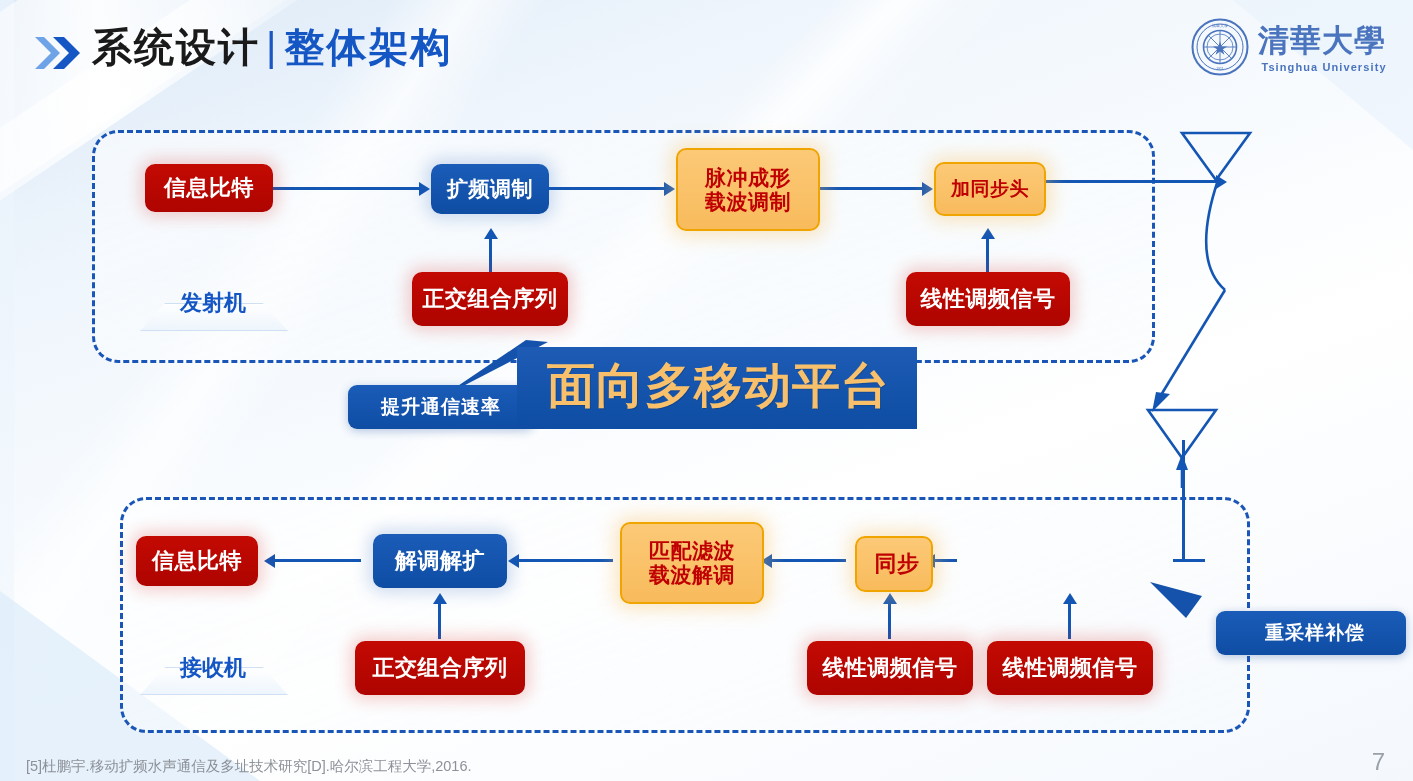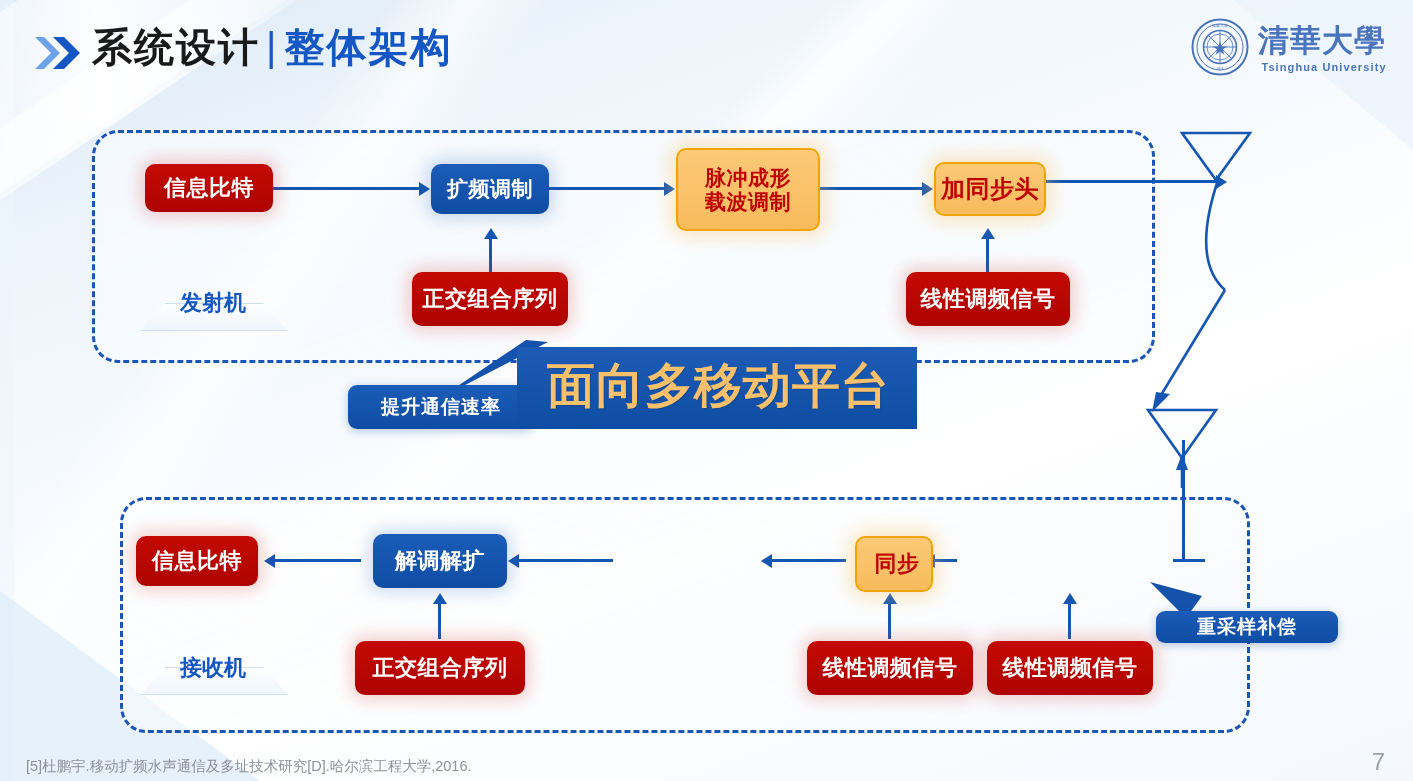"加同步头" div.node { font-size: 24px -> 19px }
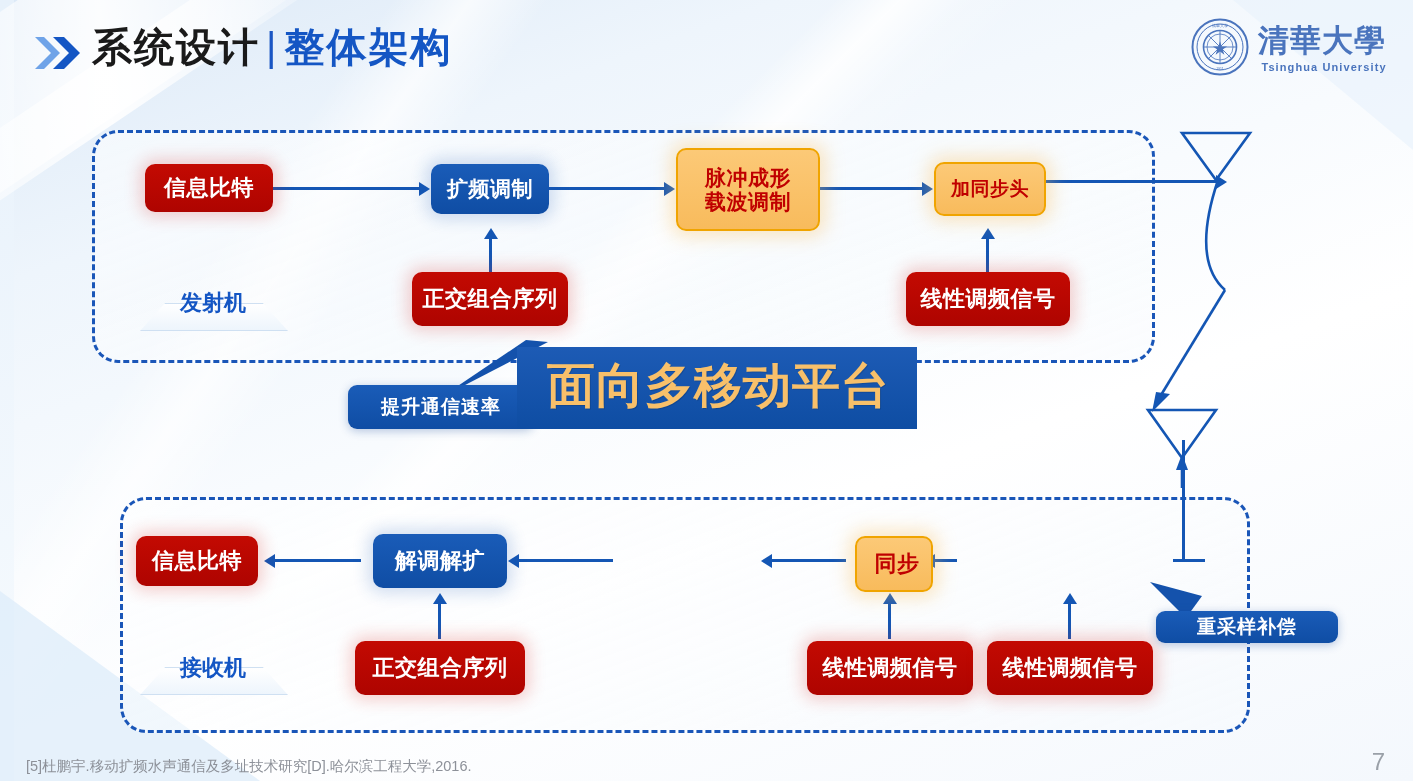"匹配滤波" div.node { html: none -> <div> <span>匹配滤波</span> <span>载波解调</span> </div> }
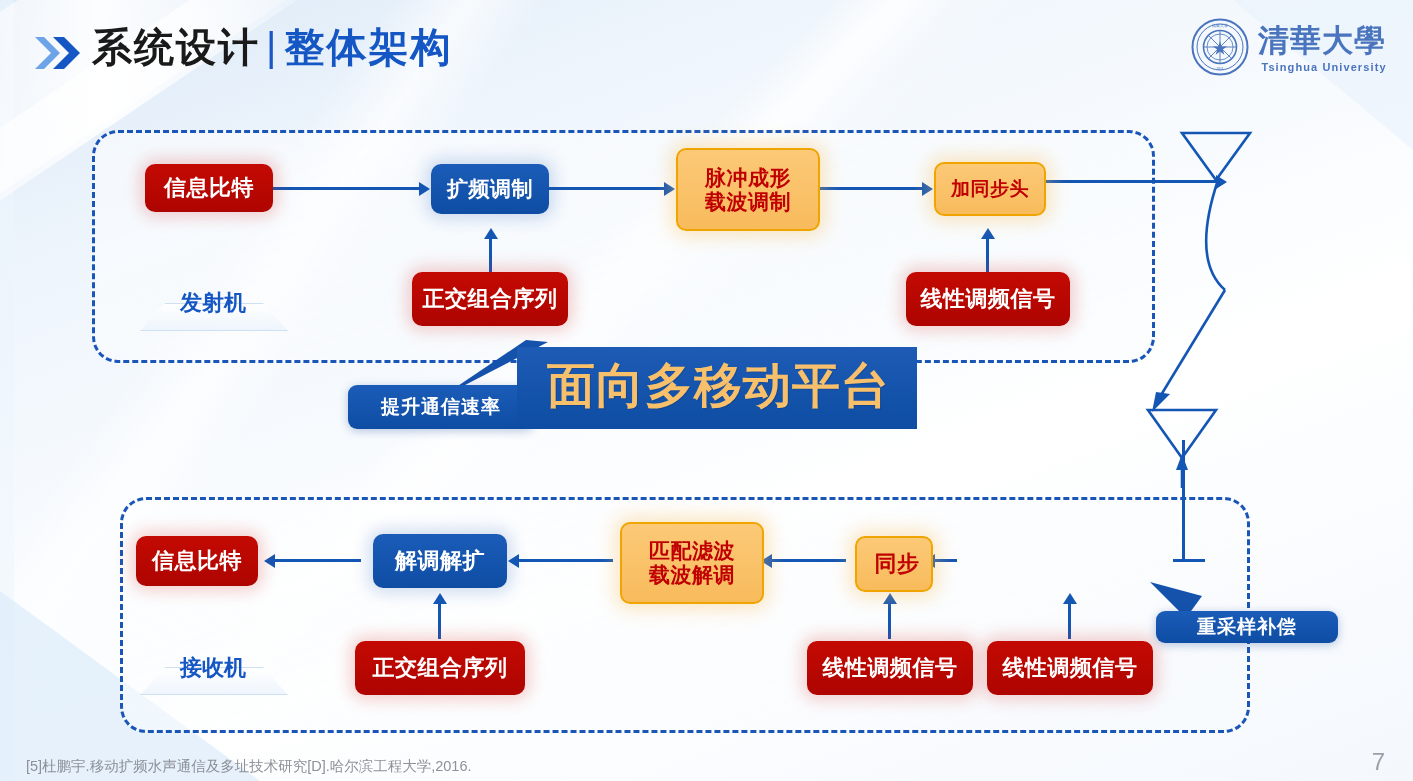"重采样补偿" #co2 { height: 32px -> 44px; left: 1156px -> 1216px; padding-left: none -> 8px }
